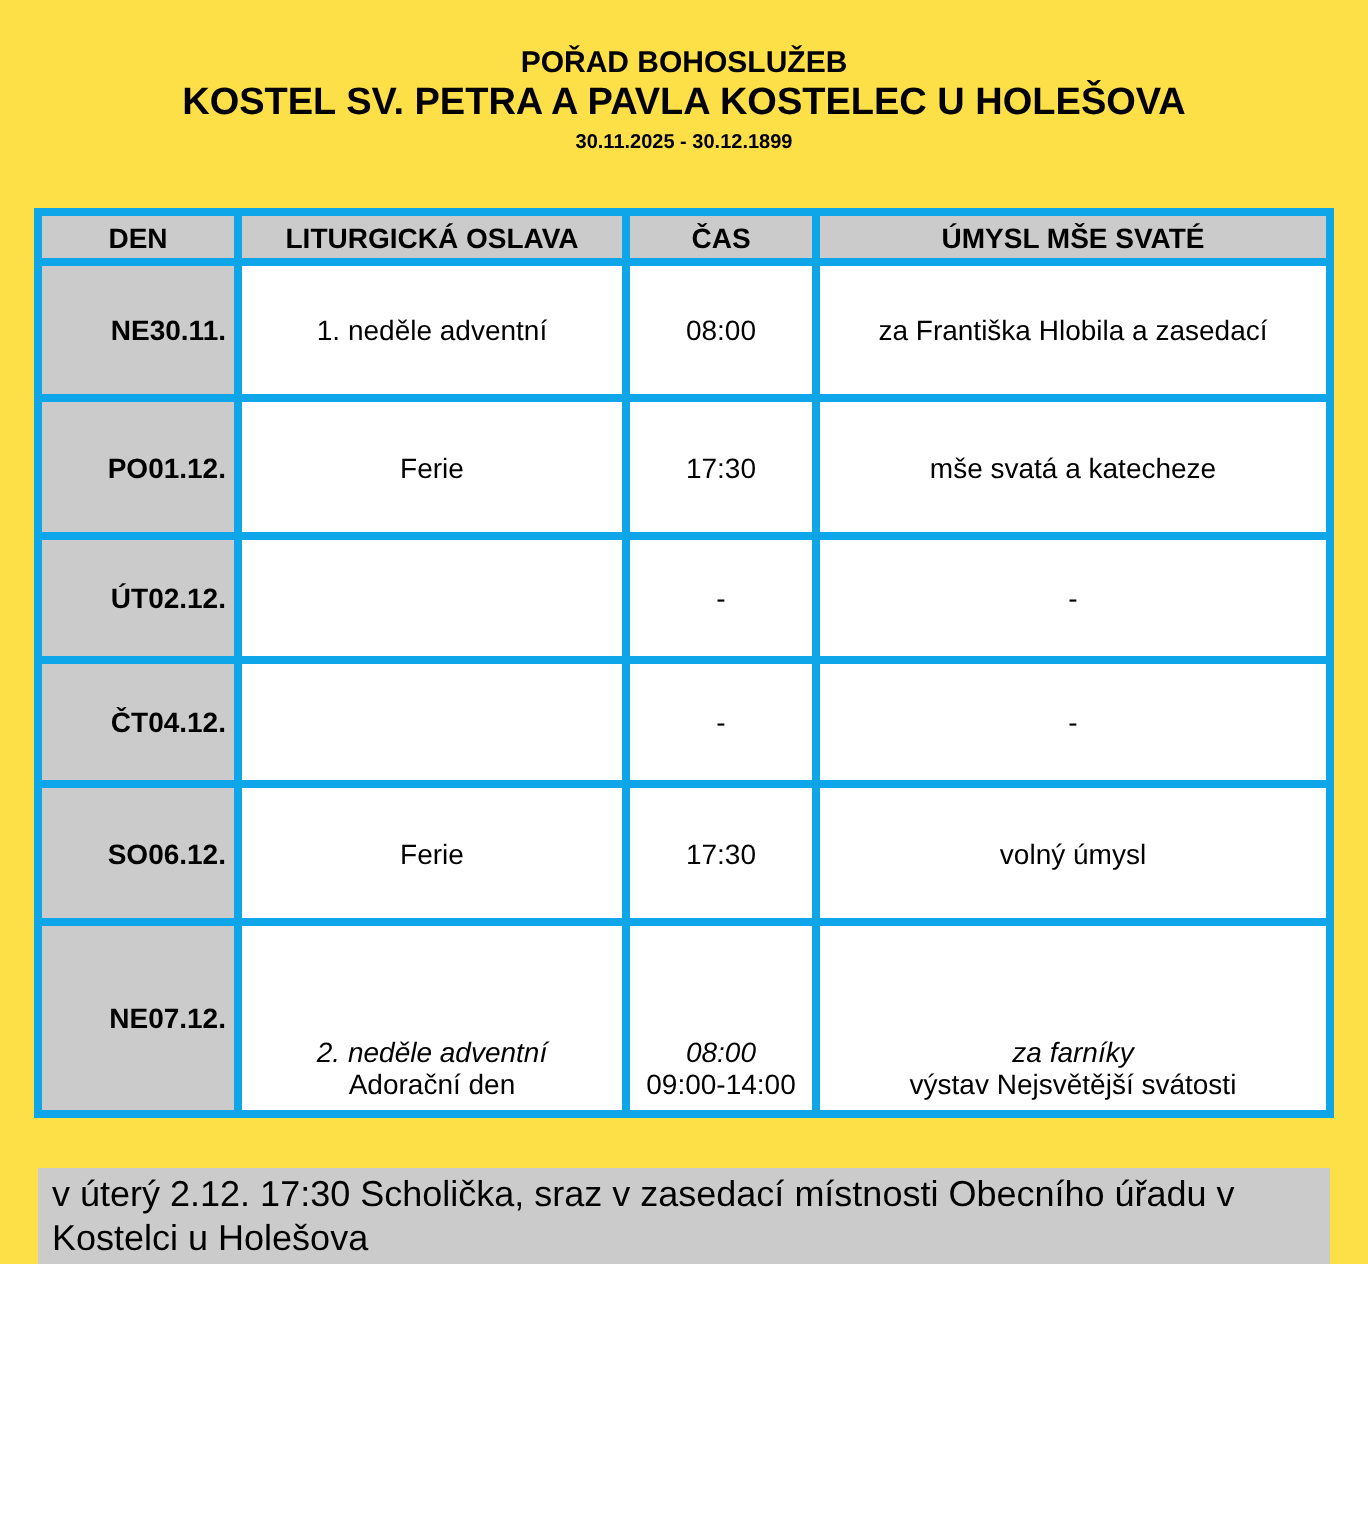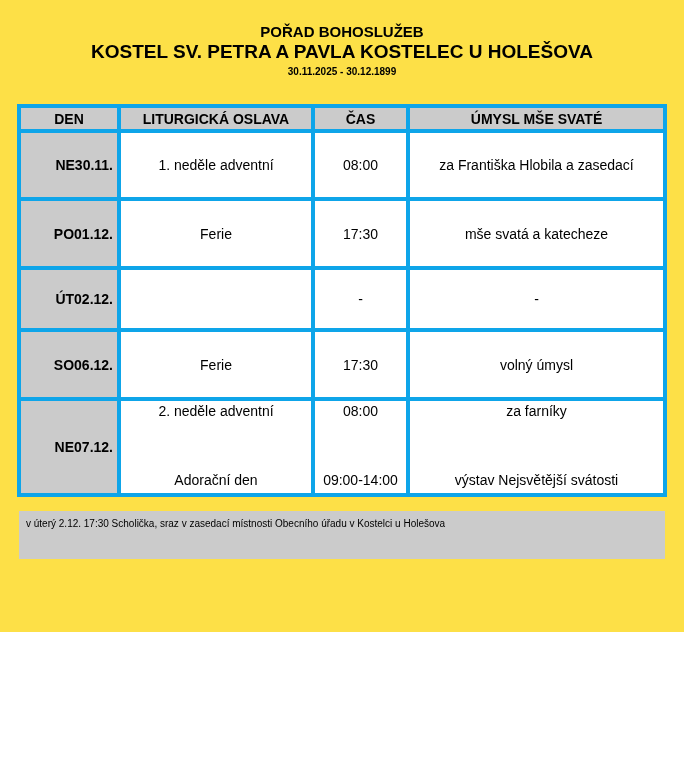"ČT04.12." tr { html: none -> <tr> <td><span>ČT</span><span>04.12.</span></td> <td></td> <td>-</td> <td>-</td> </tr> }
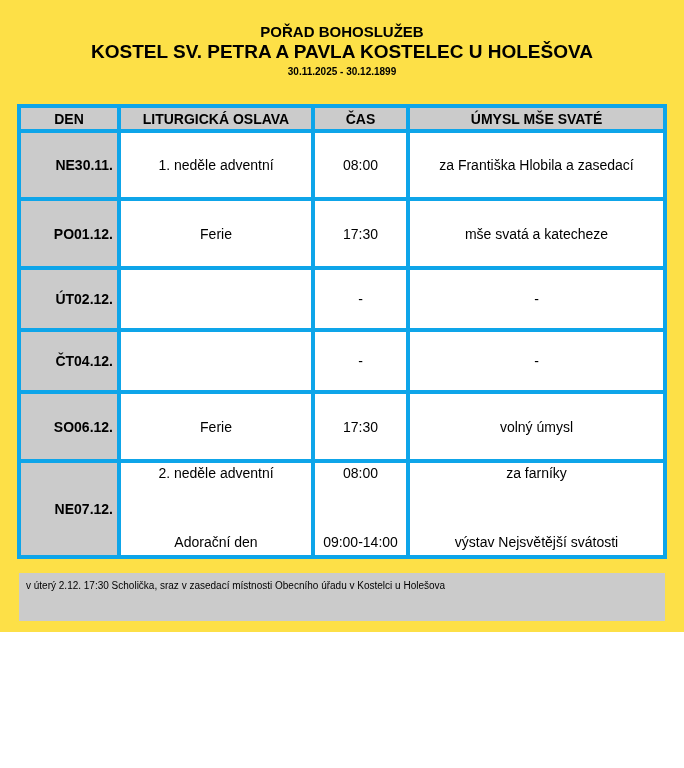"2. neděle adventní" td.multi .line1 { align-items: flex-start -> flex-end; font-style: none -> italic }
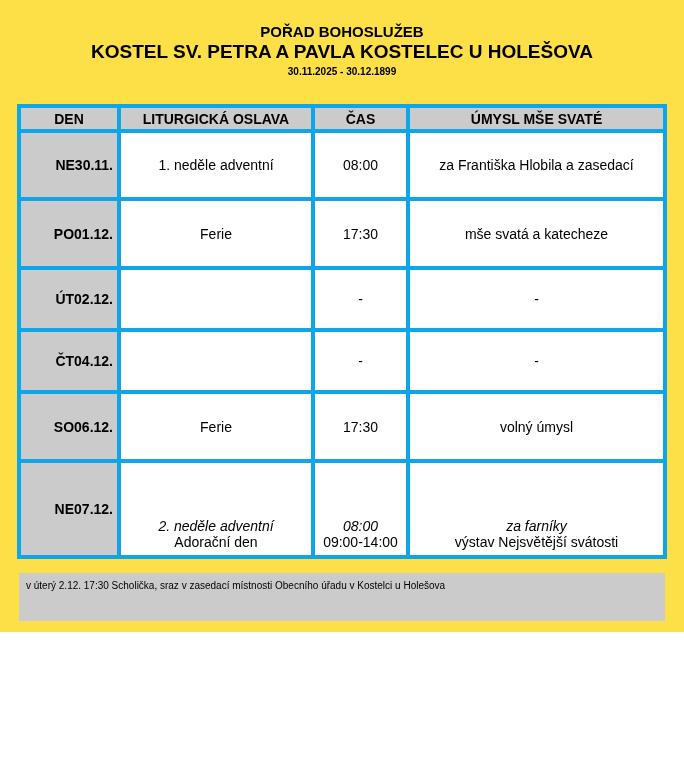"v úterý 2.12. 17:30 Scholička," .note { font-size: 10px -> 18px; margin: 14px auto 0 auto -> 25px auto 0 auto }
